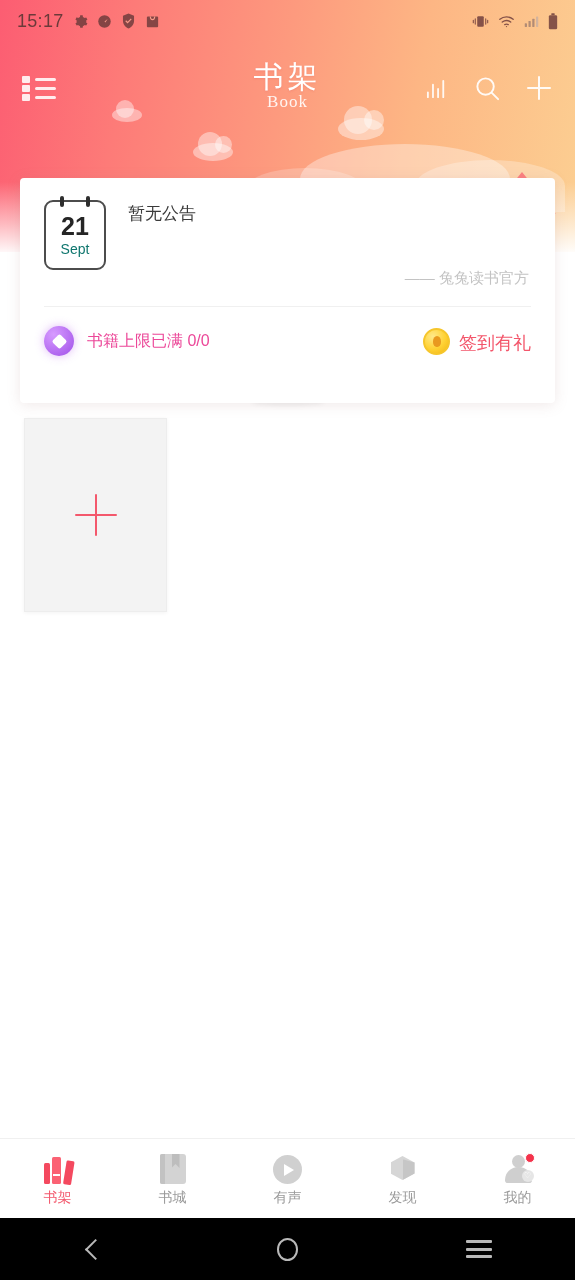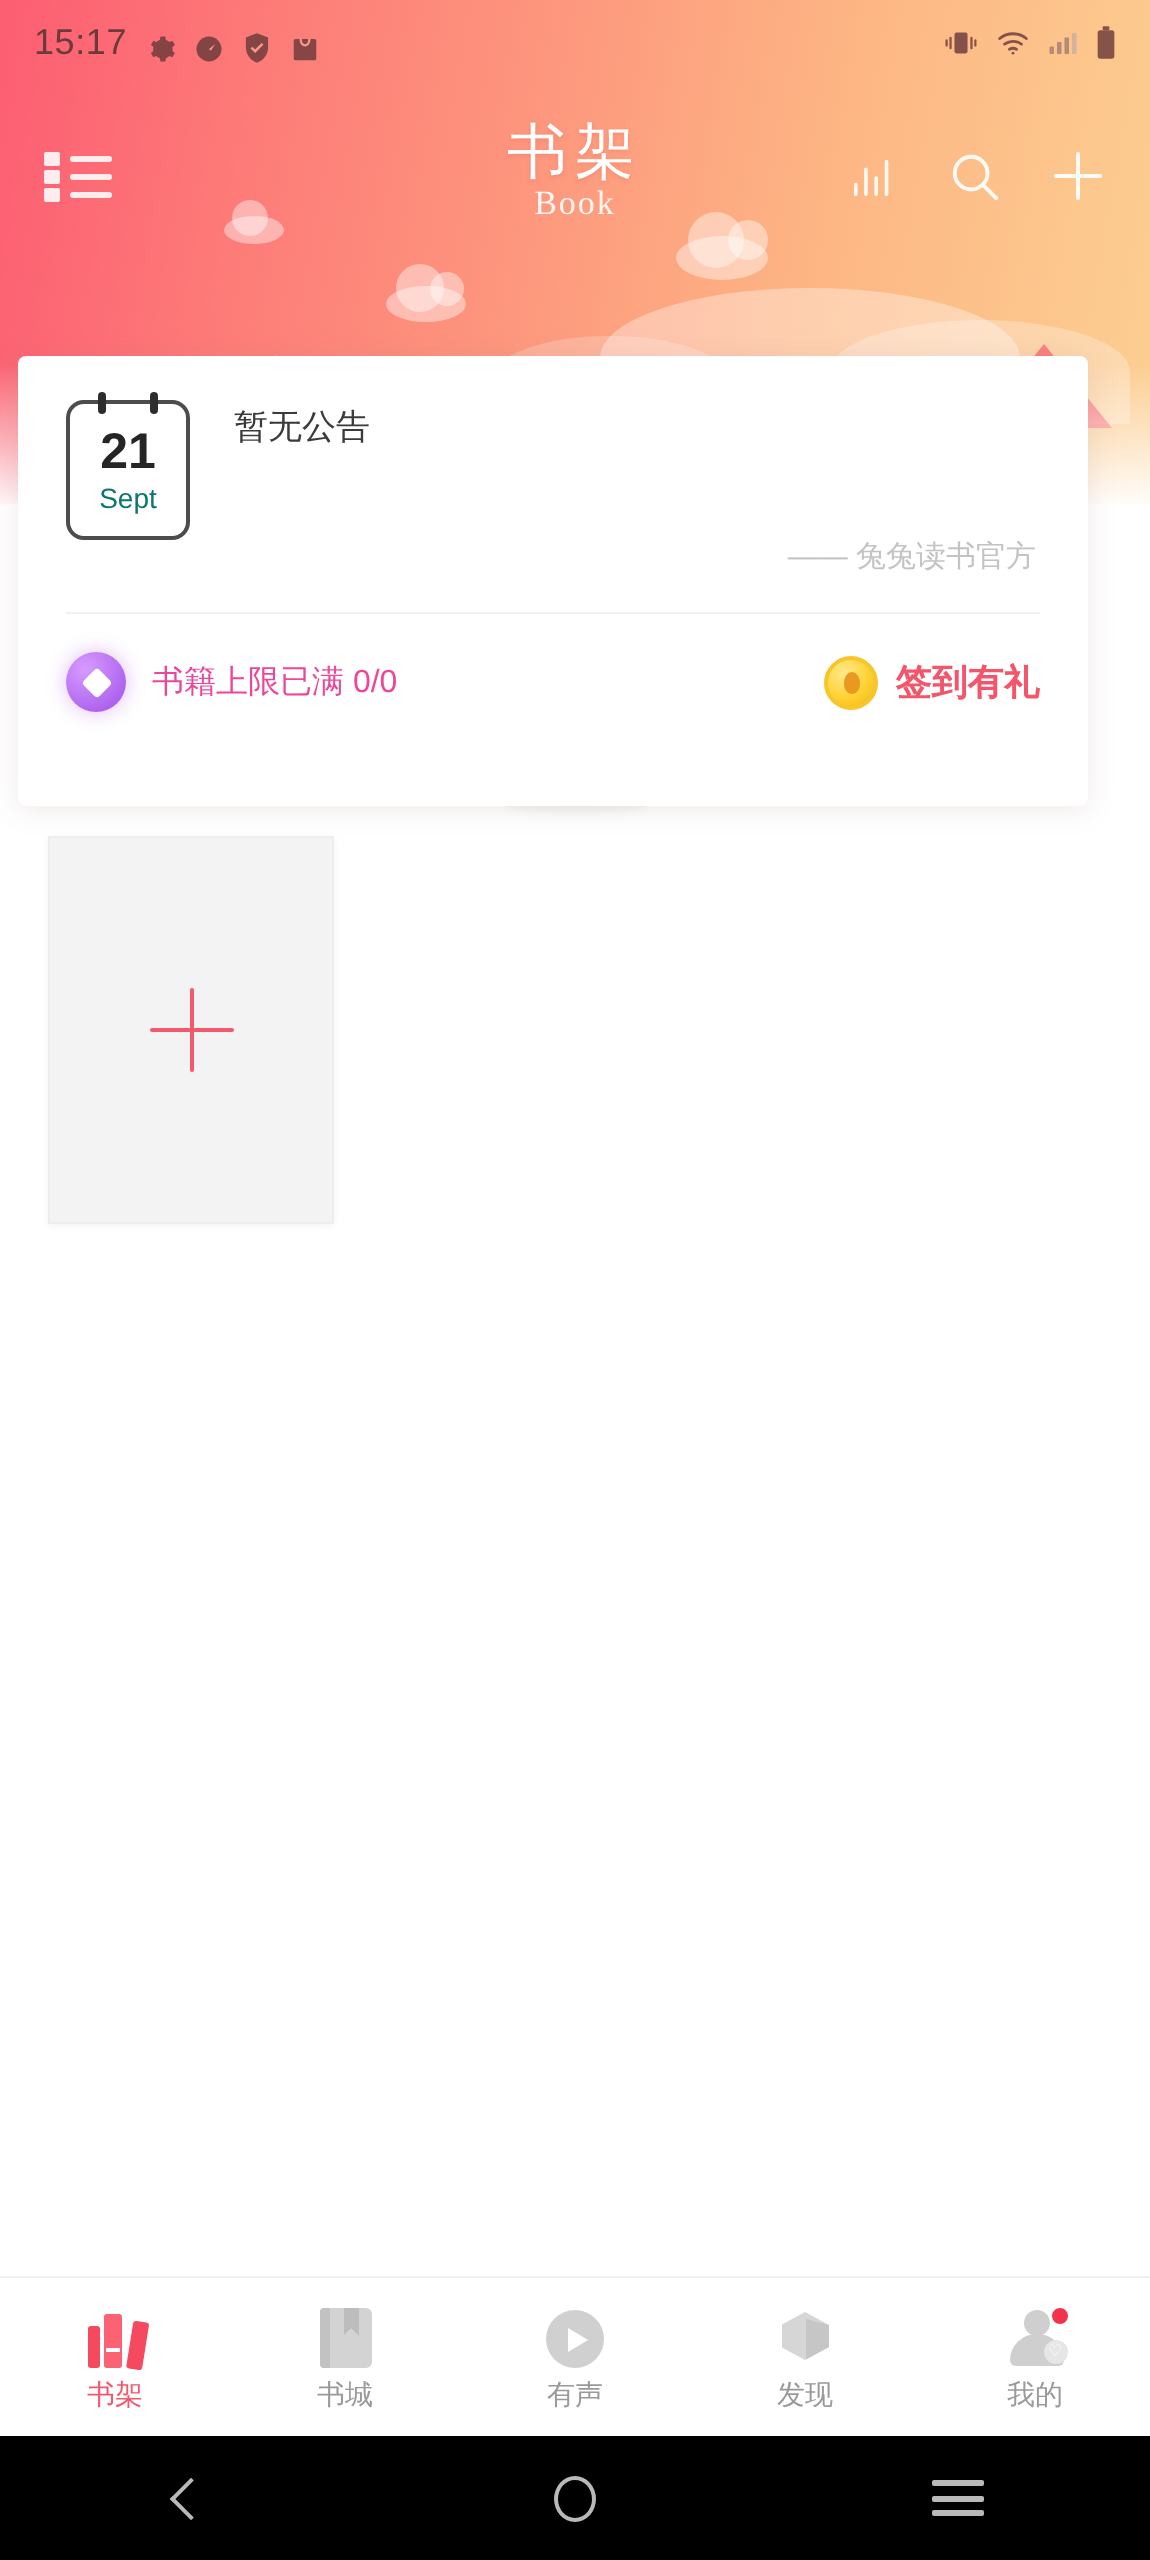"15:17" .sb-left { align-items: flex-end -> center }
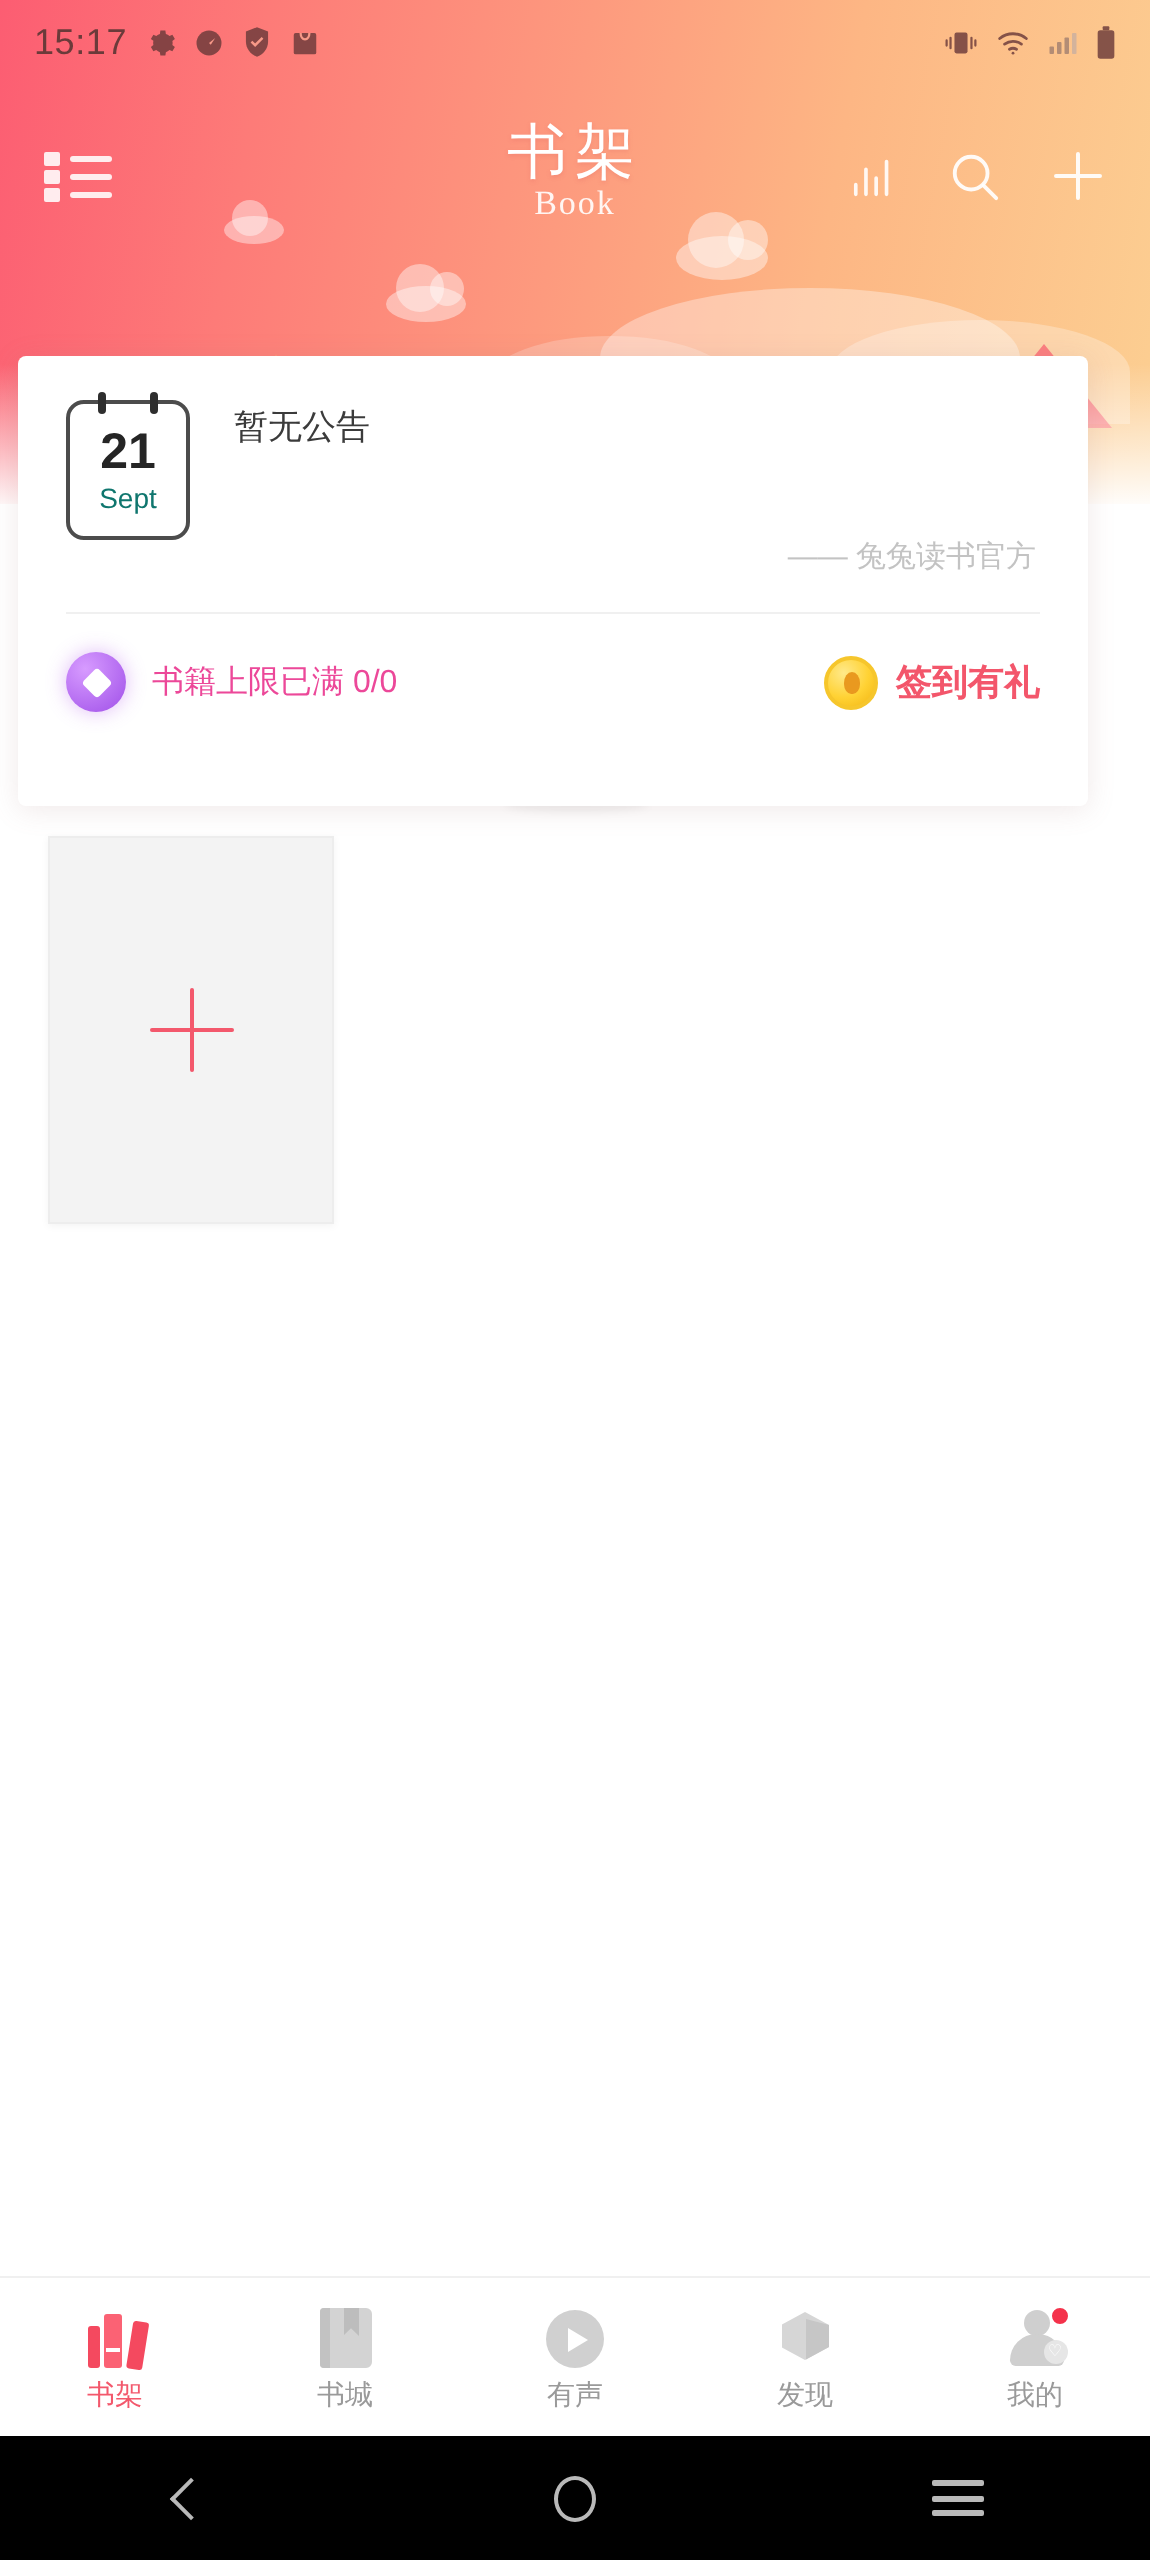"21" .card { left: 9px -> 20px }
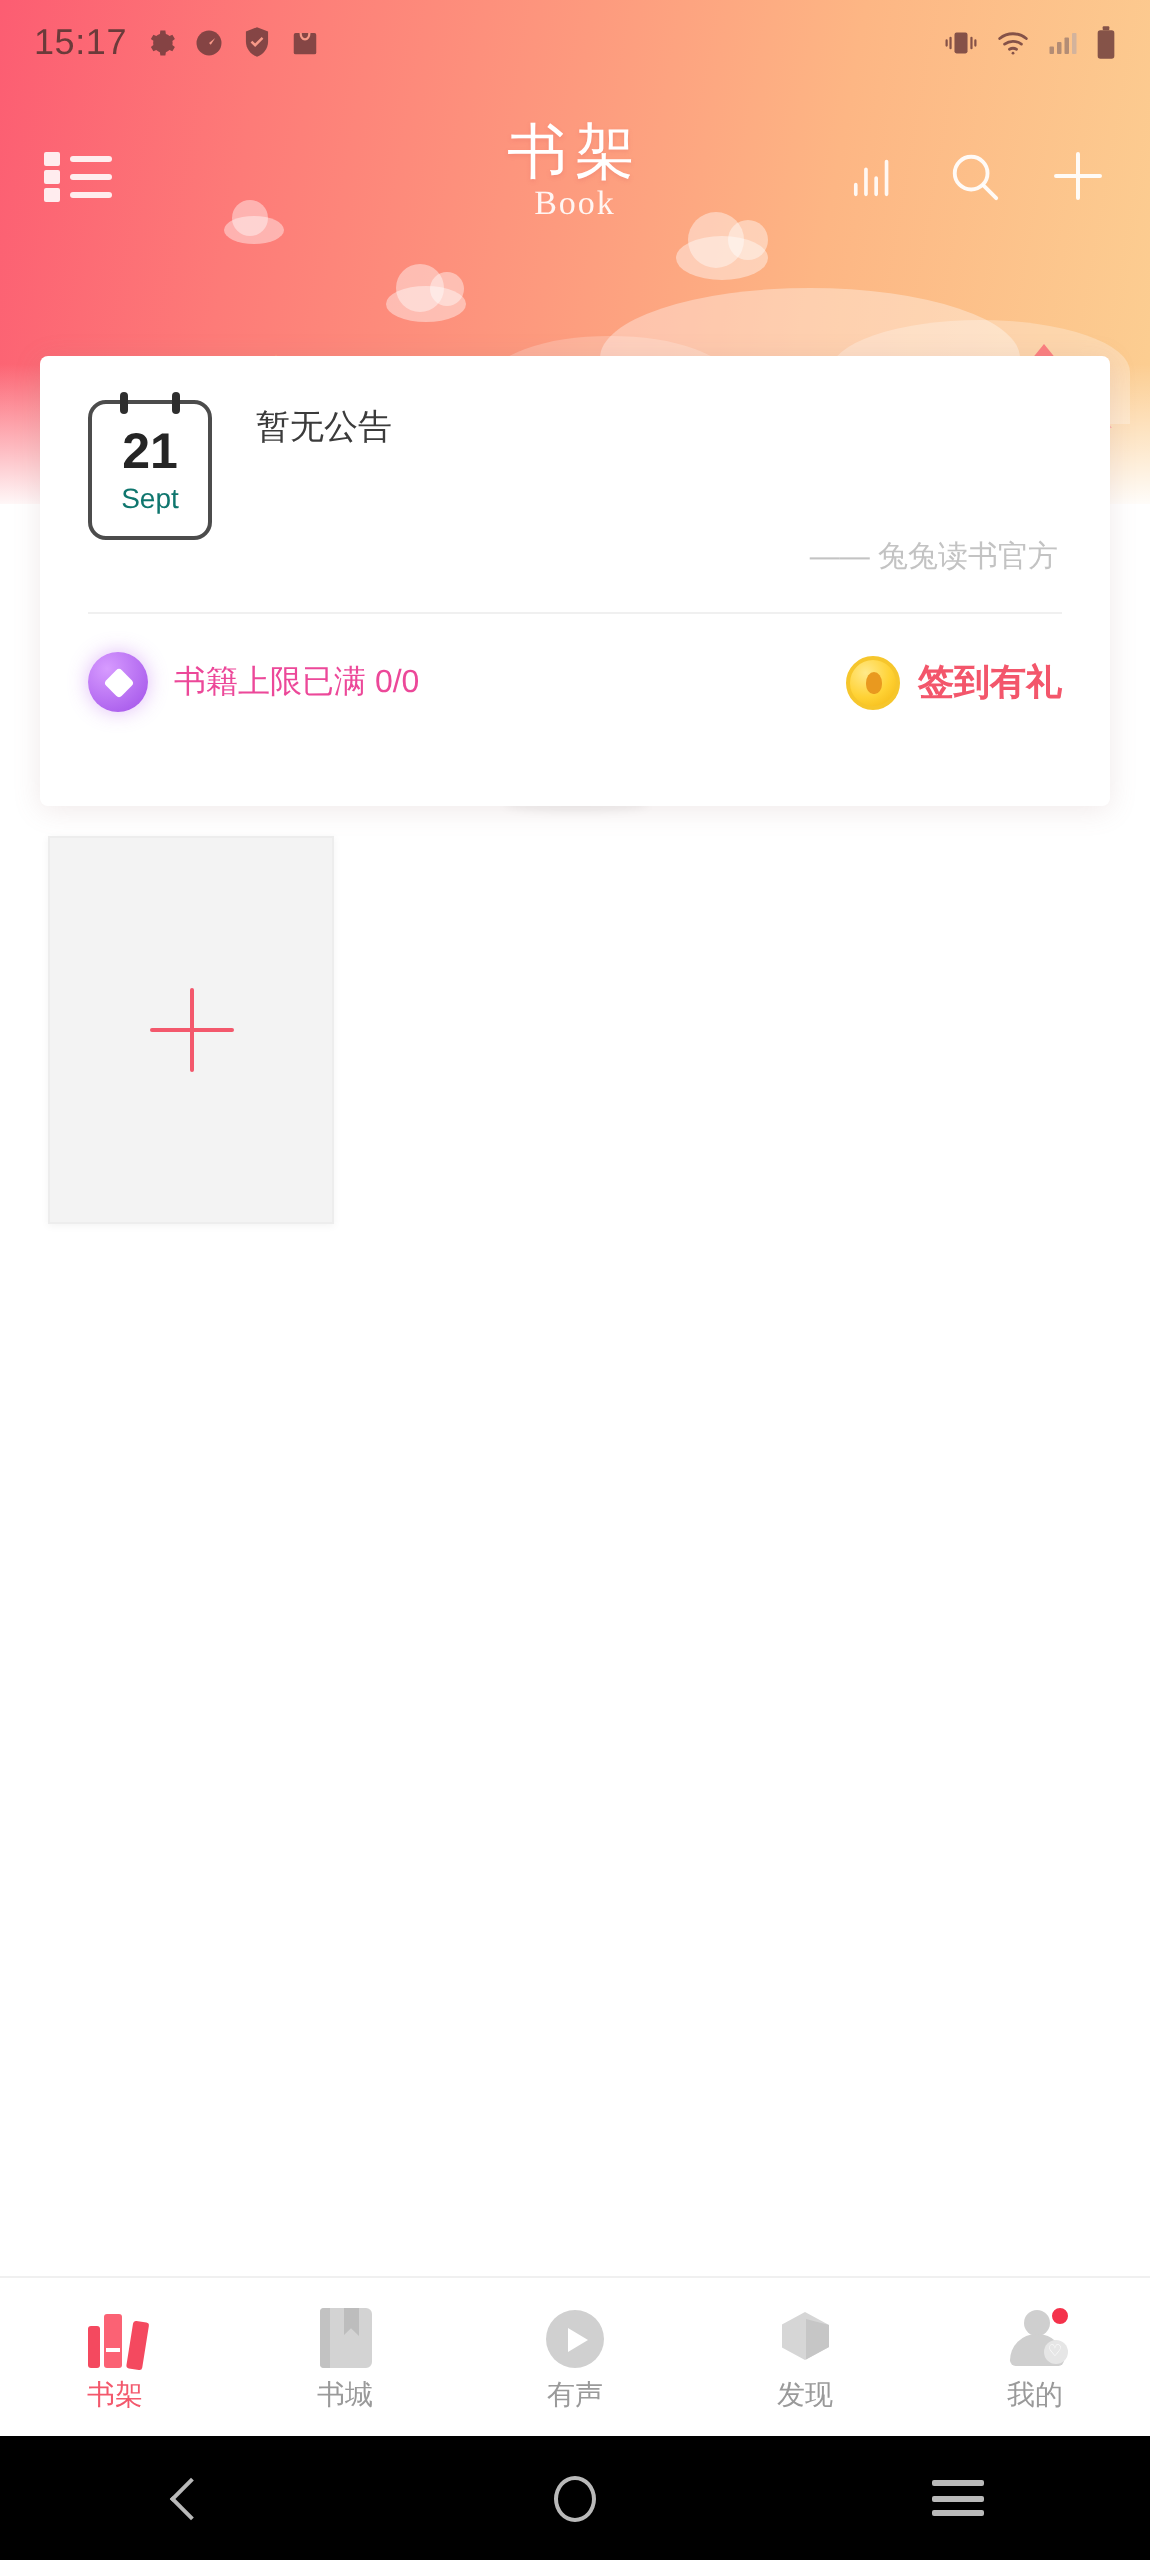"签到有礼" .signin { align-items: center -> flex-end; font-weight: bold -> none }
